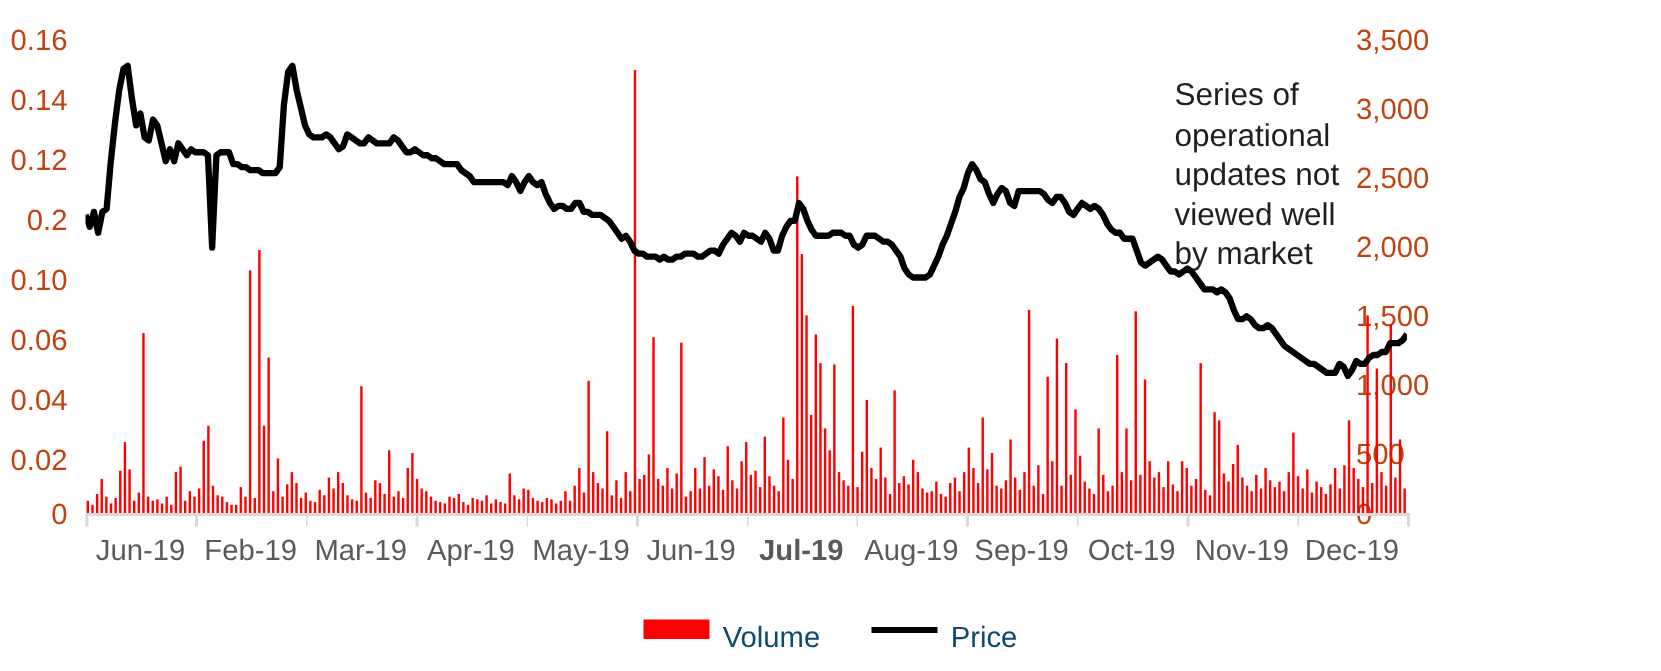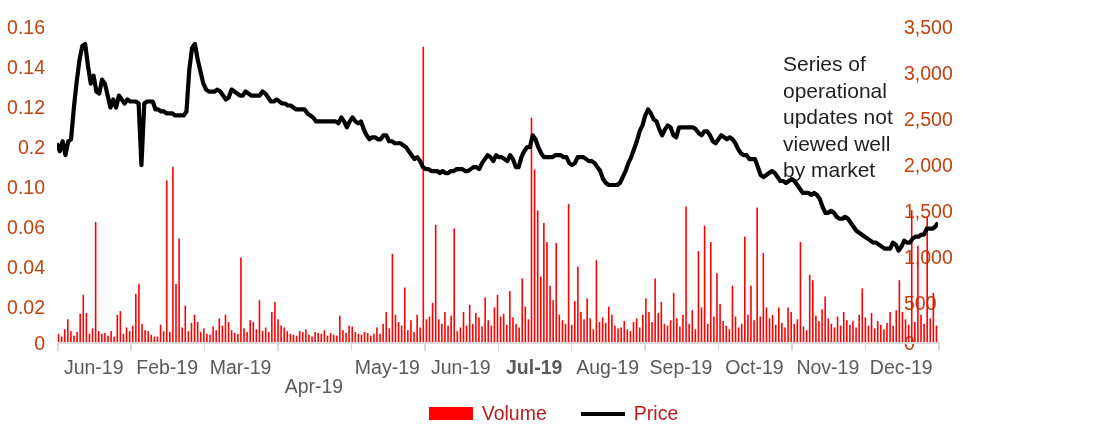"Apr-19" div.x-label { margin-top: 19px -> none }
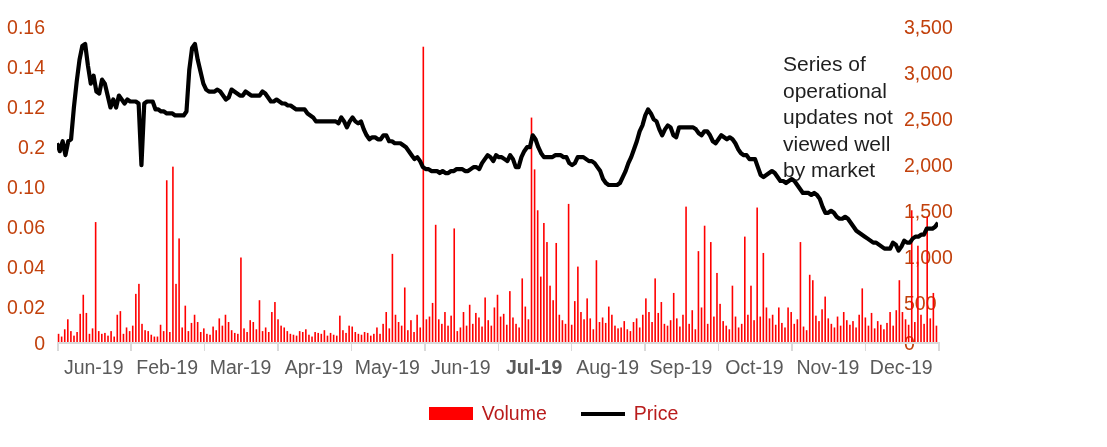"Volume" .legend-text { color: #b91c1c -> #0c4a6e; margin-top: none -> 12px }
